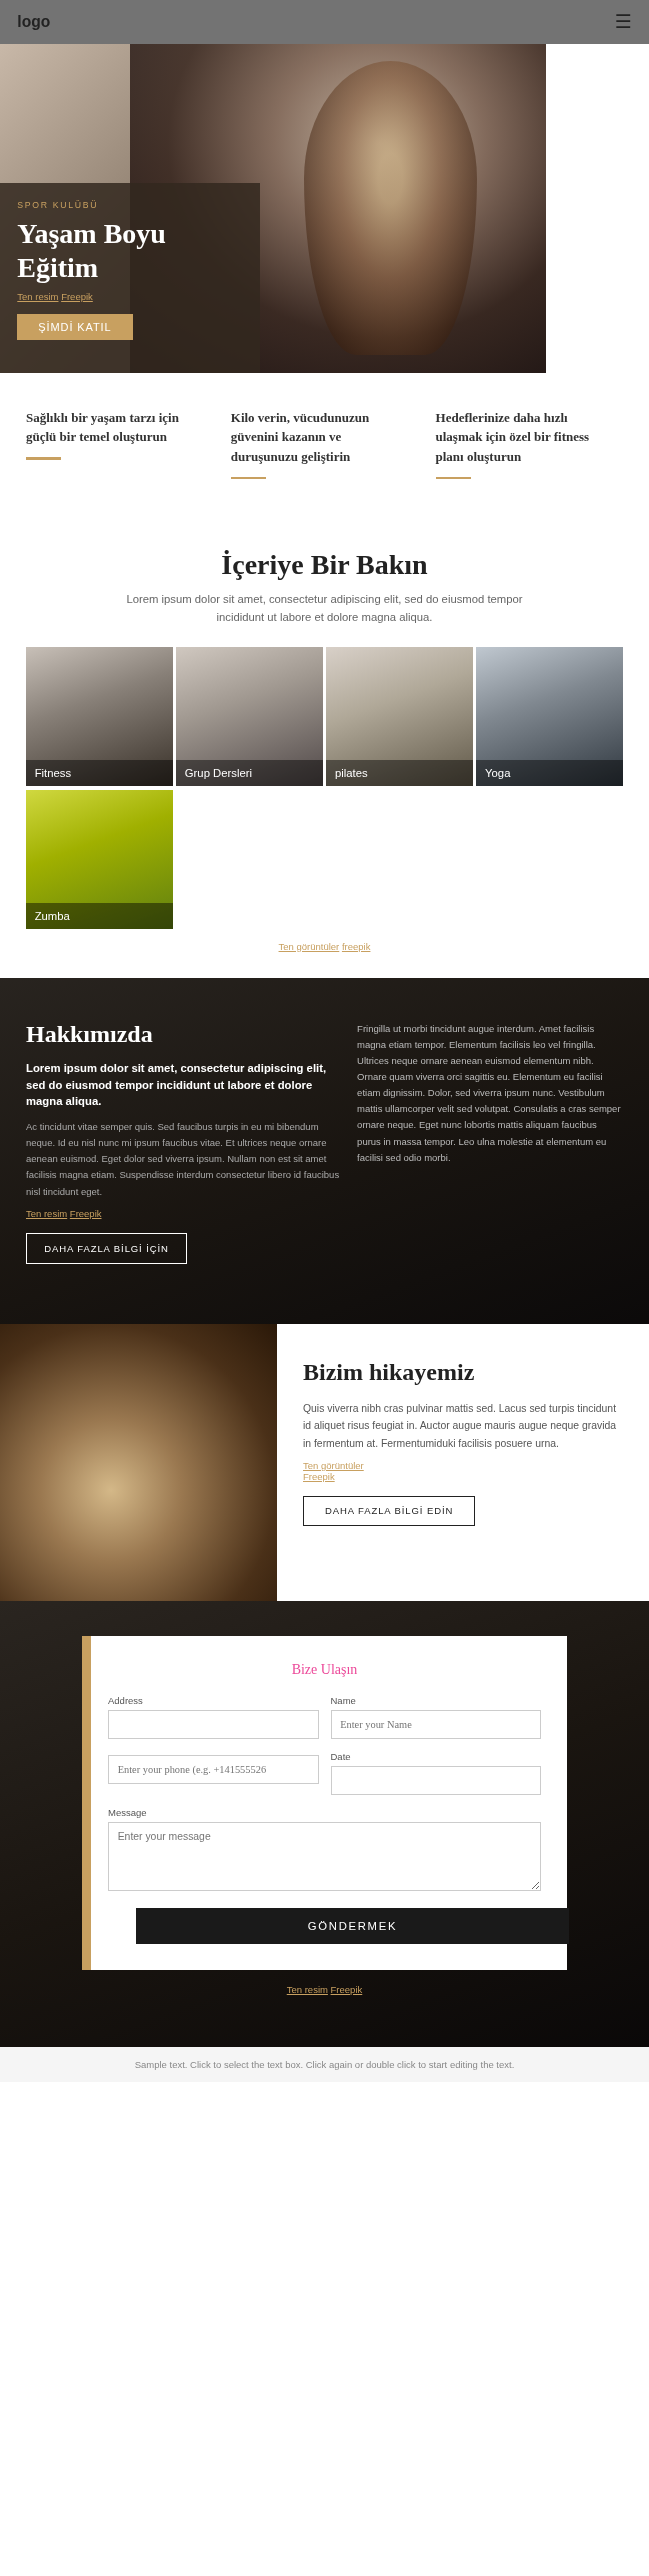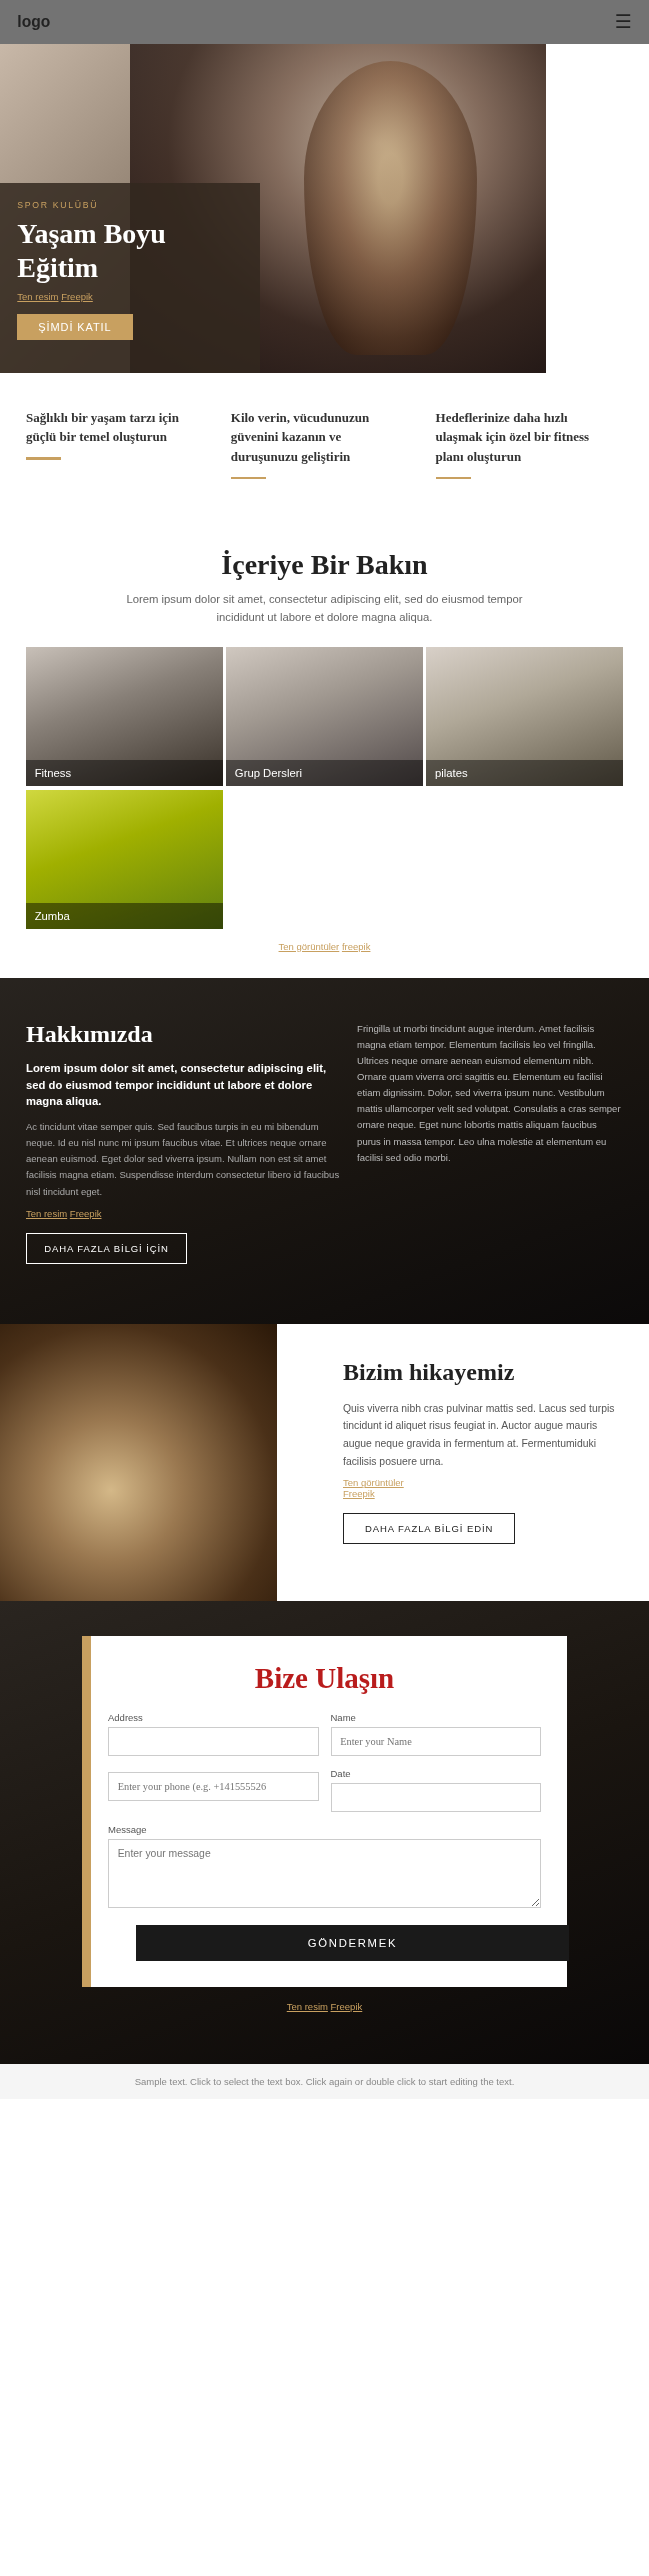"Fitness" .gallery-grid { grid-template-columns: 1fr 1fr 1fr -> 1fr 1fr 1fr 1fr }
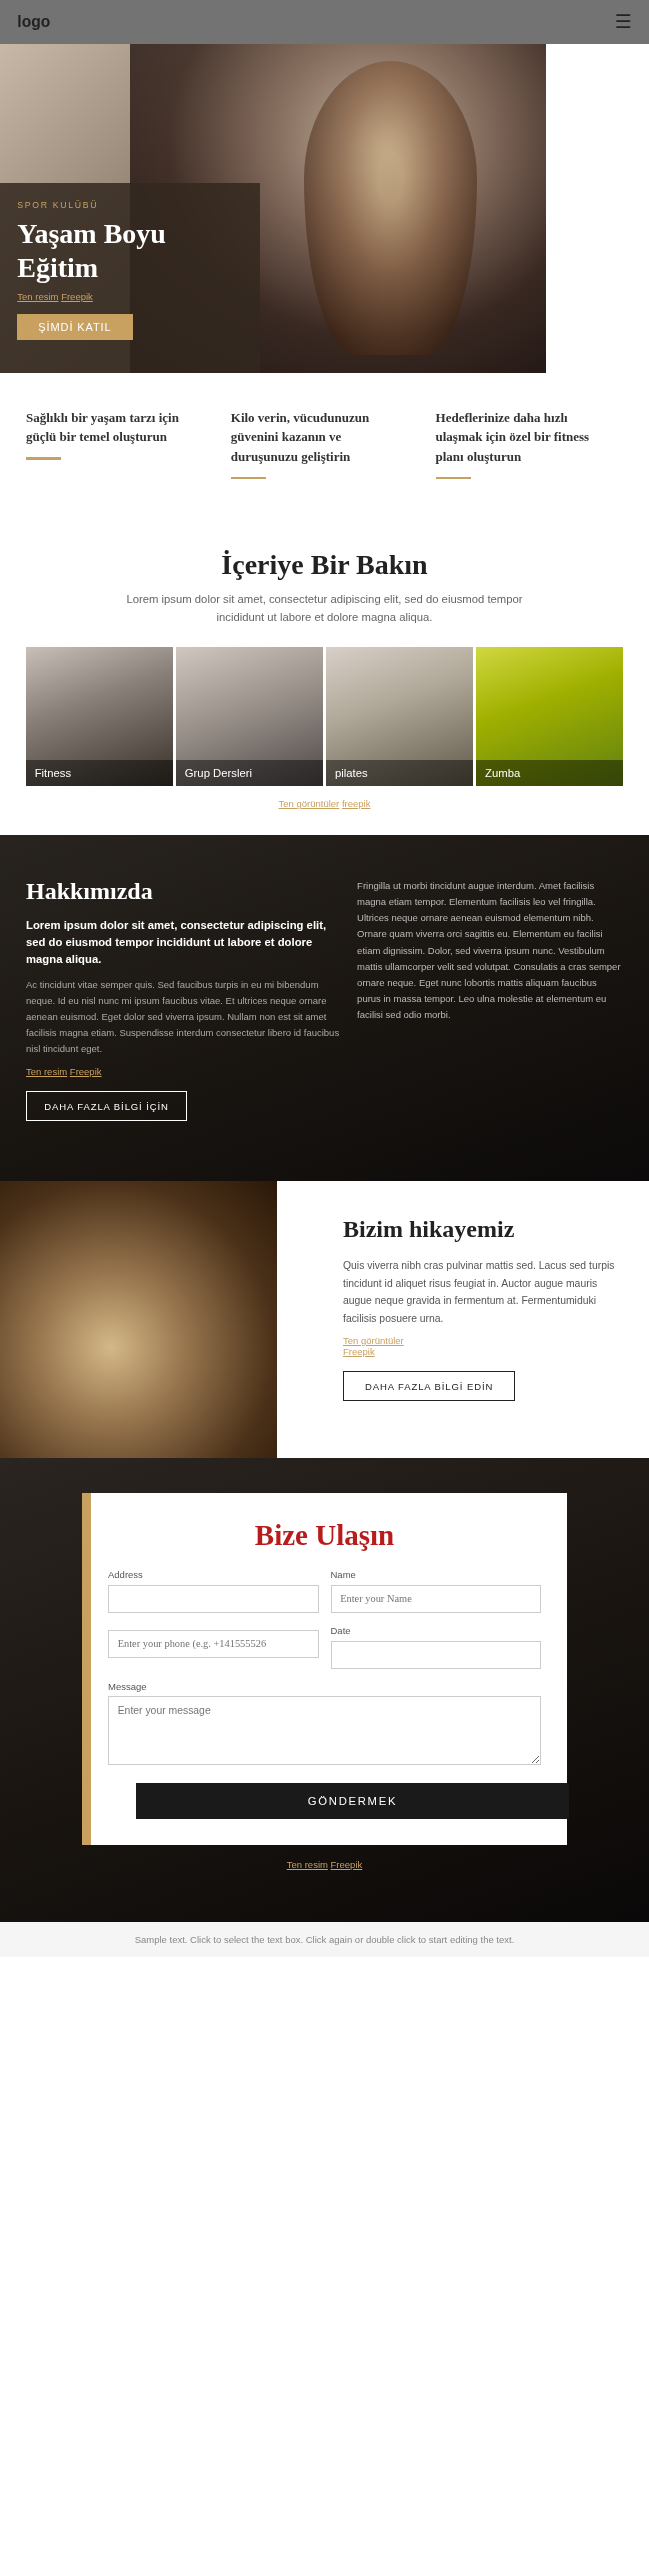"Yoga" div.gallery-item { html: none -> <div> <div></div> <div>Yoga</div> </div> }
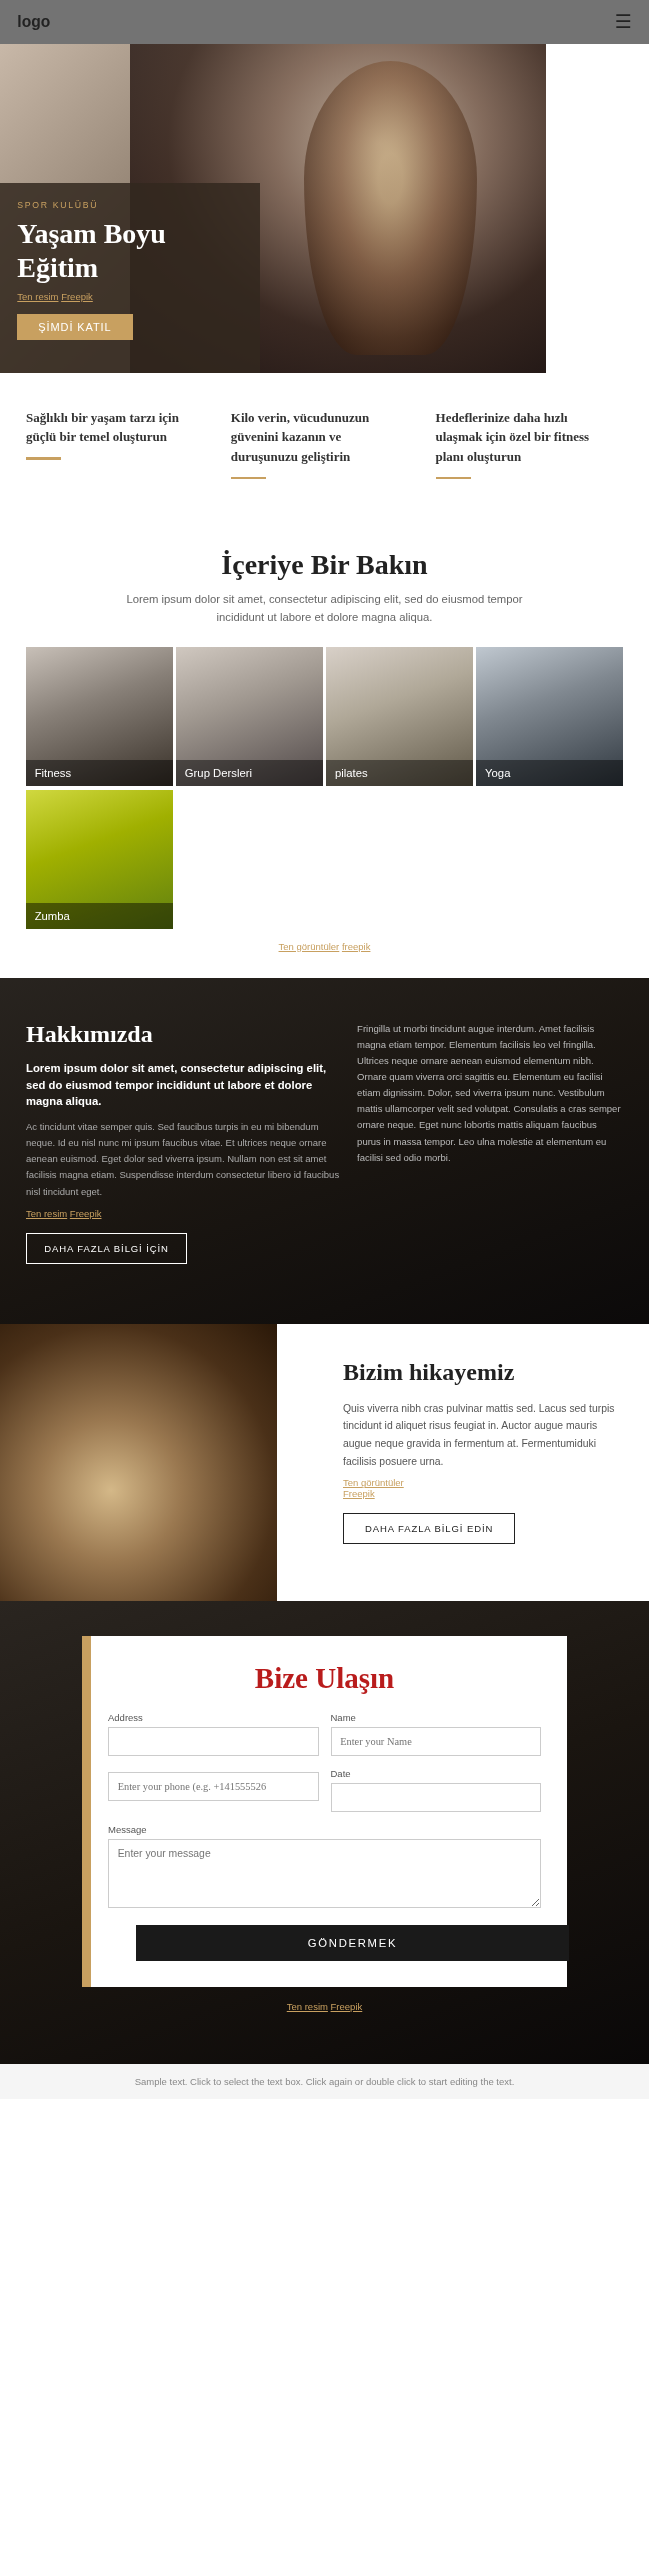"Bizim hikayemiz" .story-content { margin-left: 40px -> none }
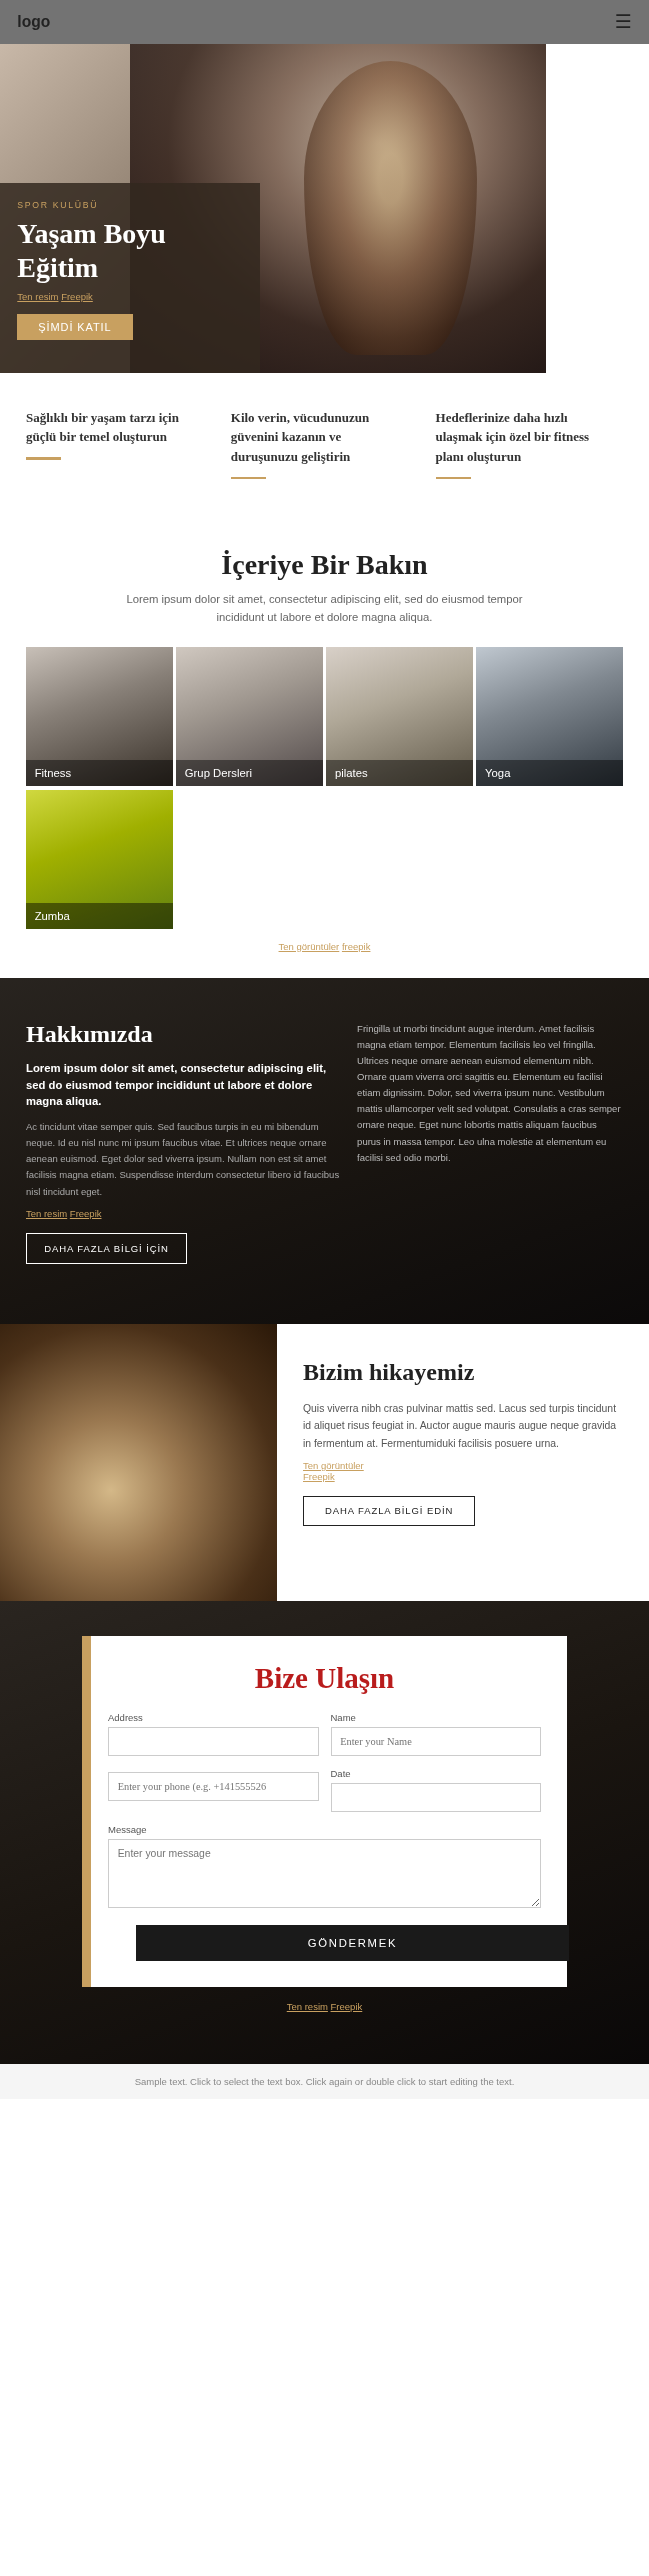"Bize Ulaşın" .contact-title { color: #b91c1c -> #ec4899; font-size: 29px -> 14px; font-weight: bold -> normal }
